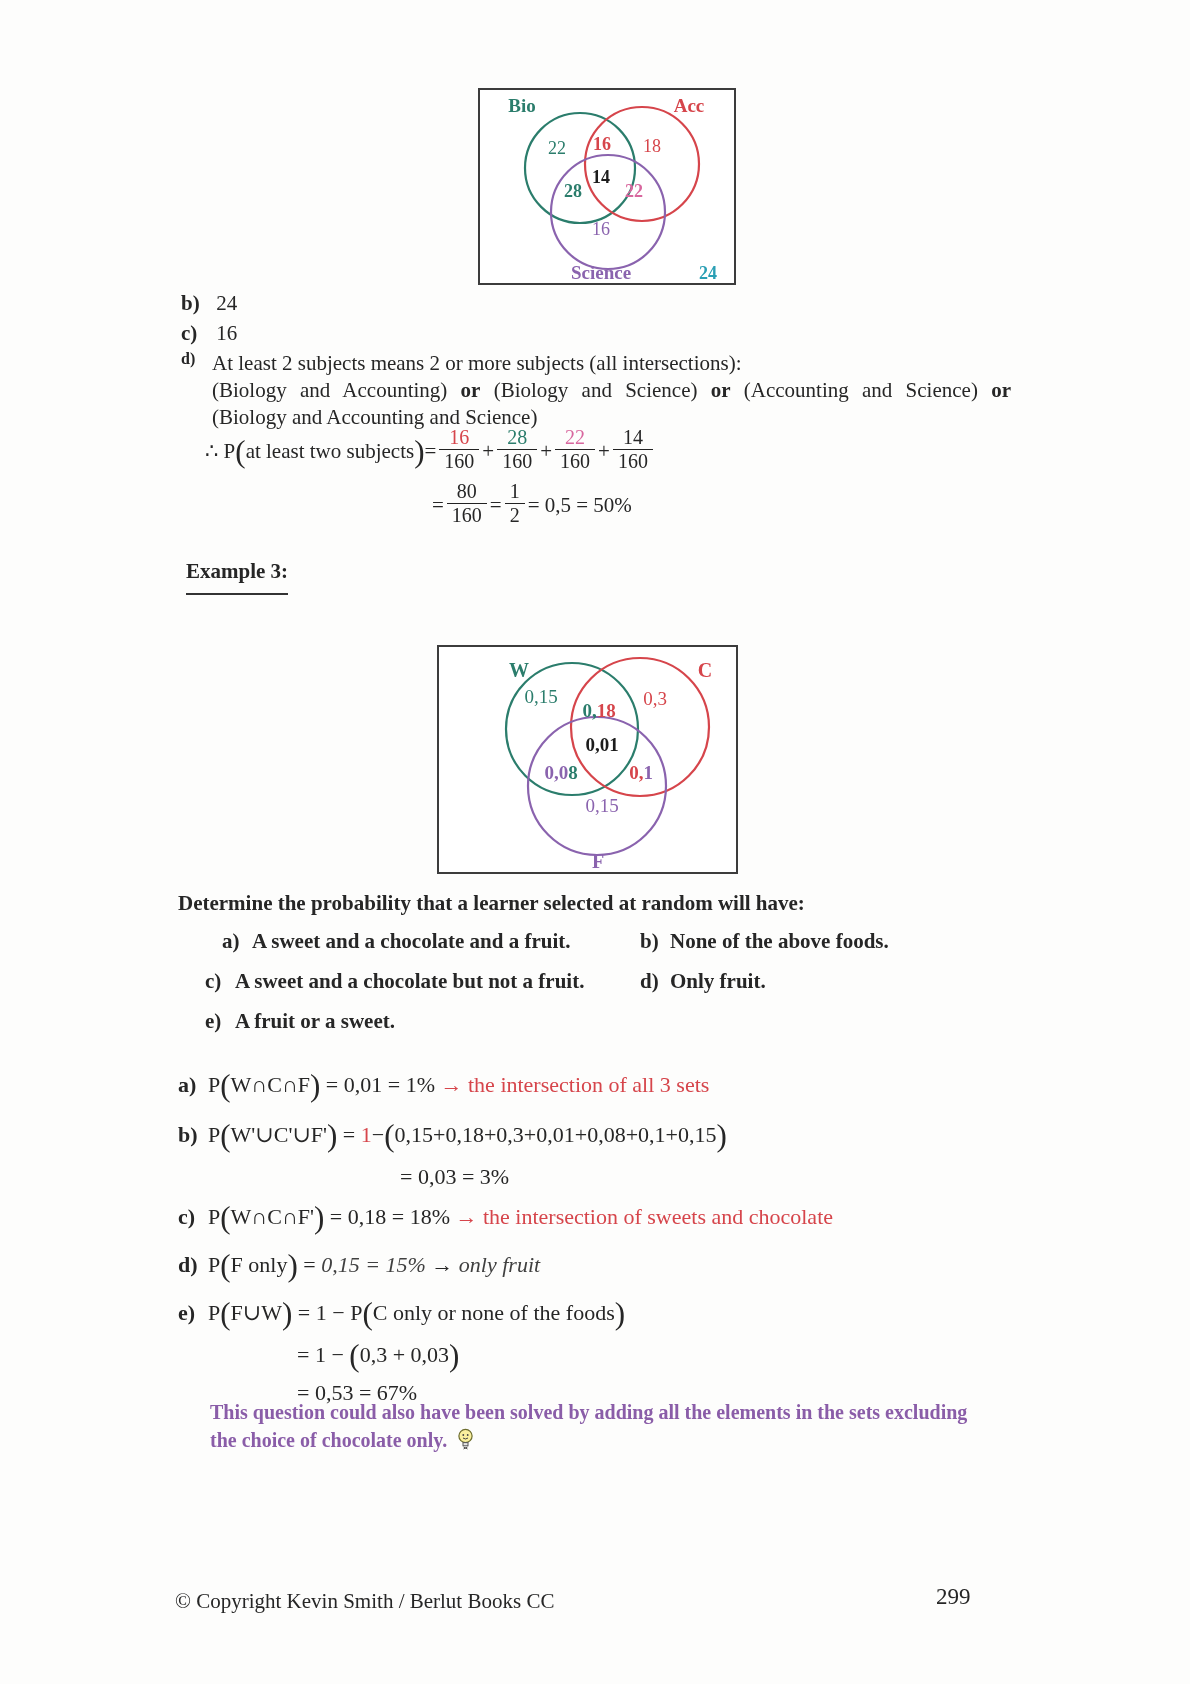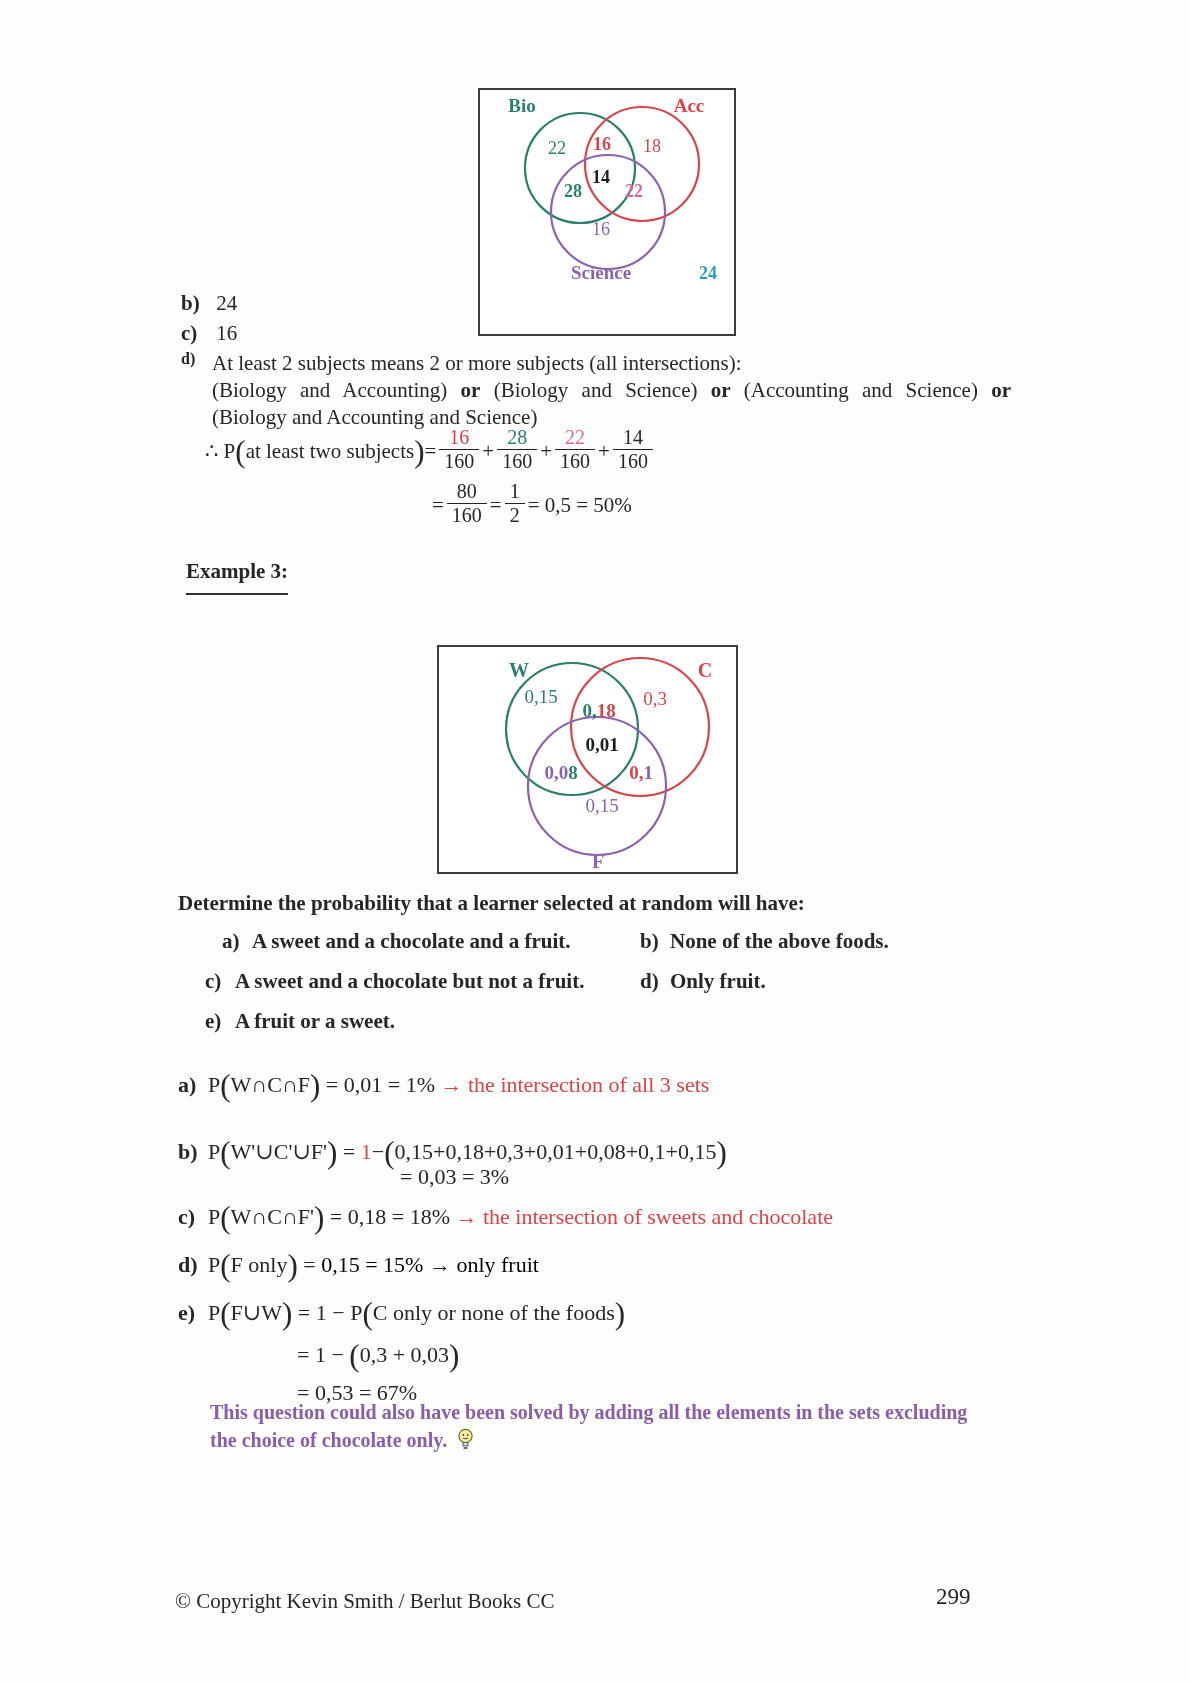"Bio" div.abs { height: 248px -> 197px }
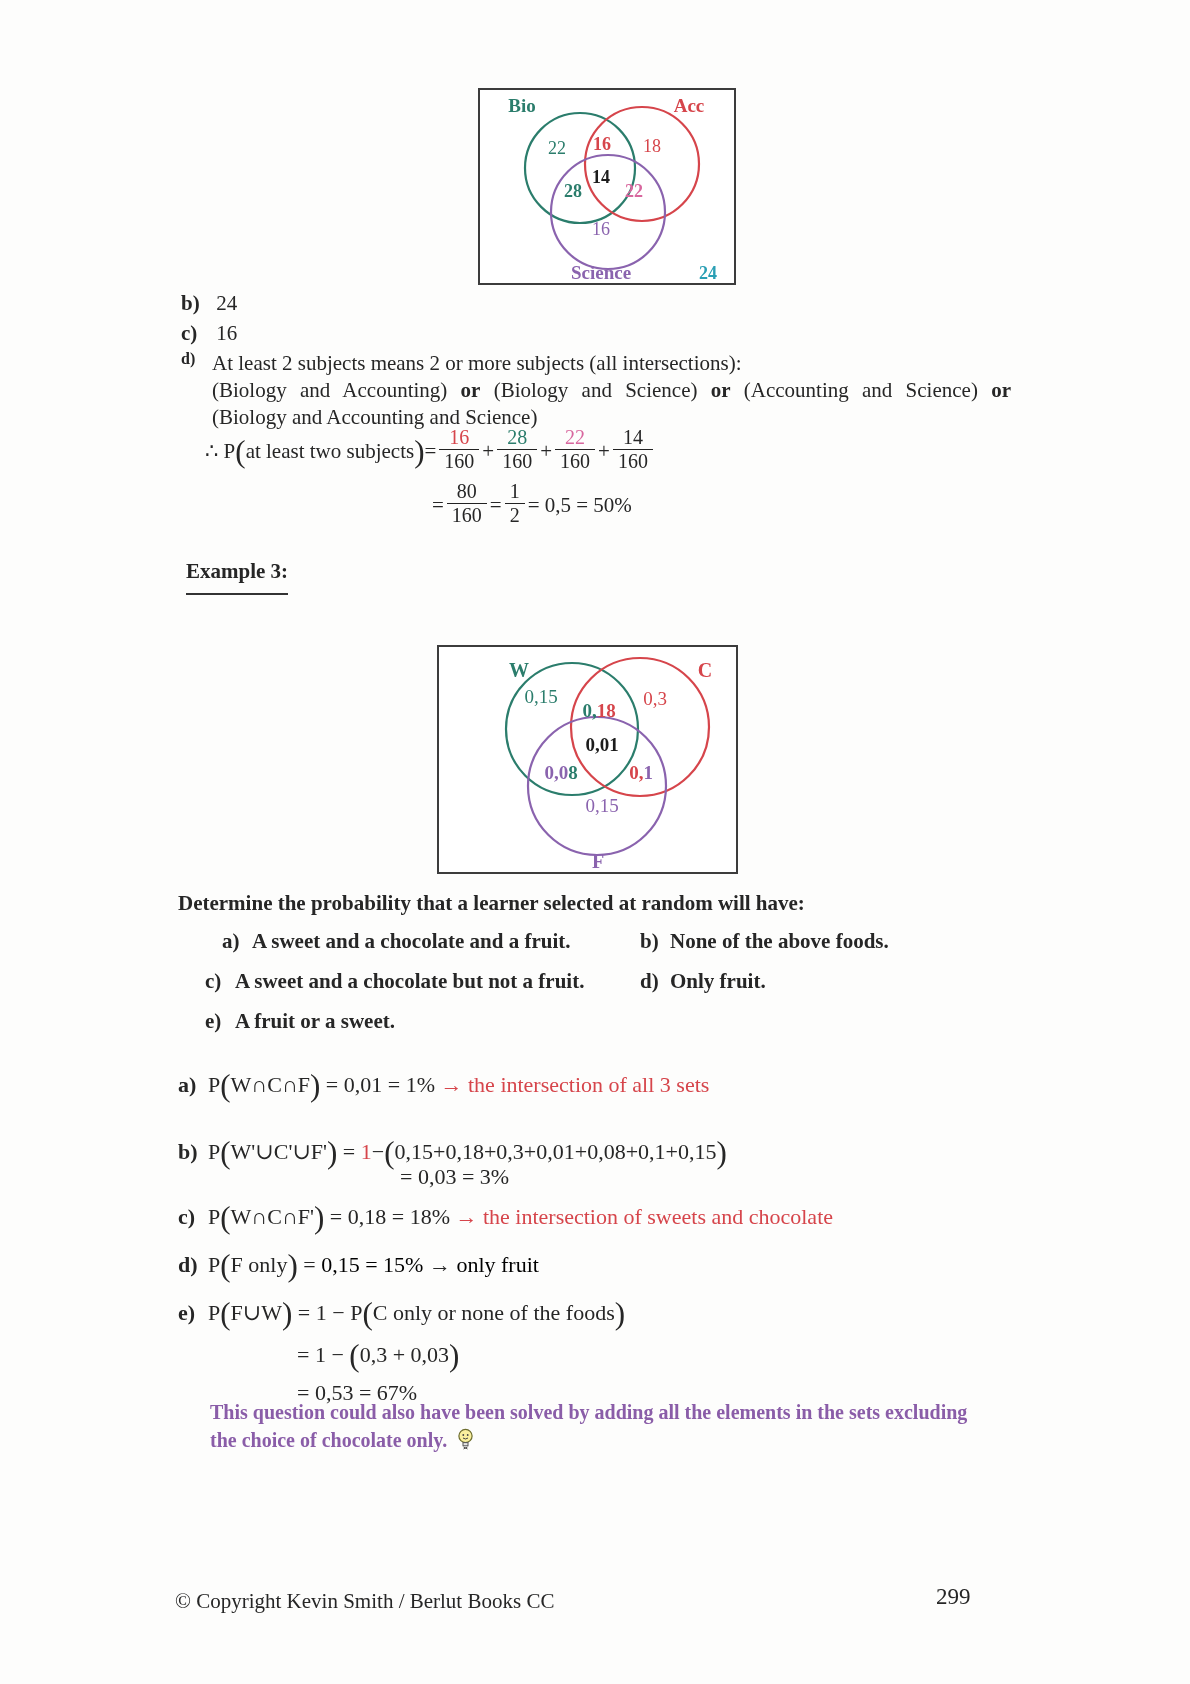"b) P(W'∪C'∪F') =" div.abs { margin-top: 17px -> none }
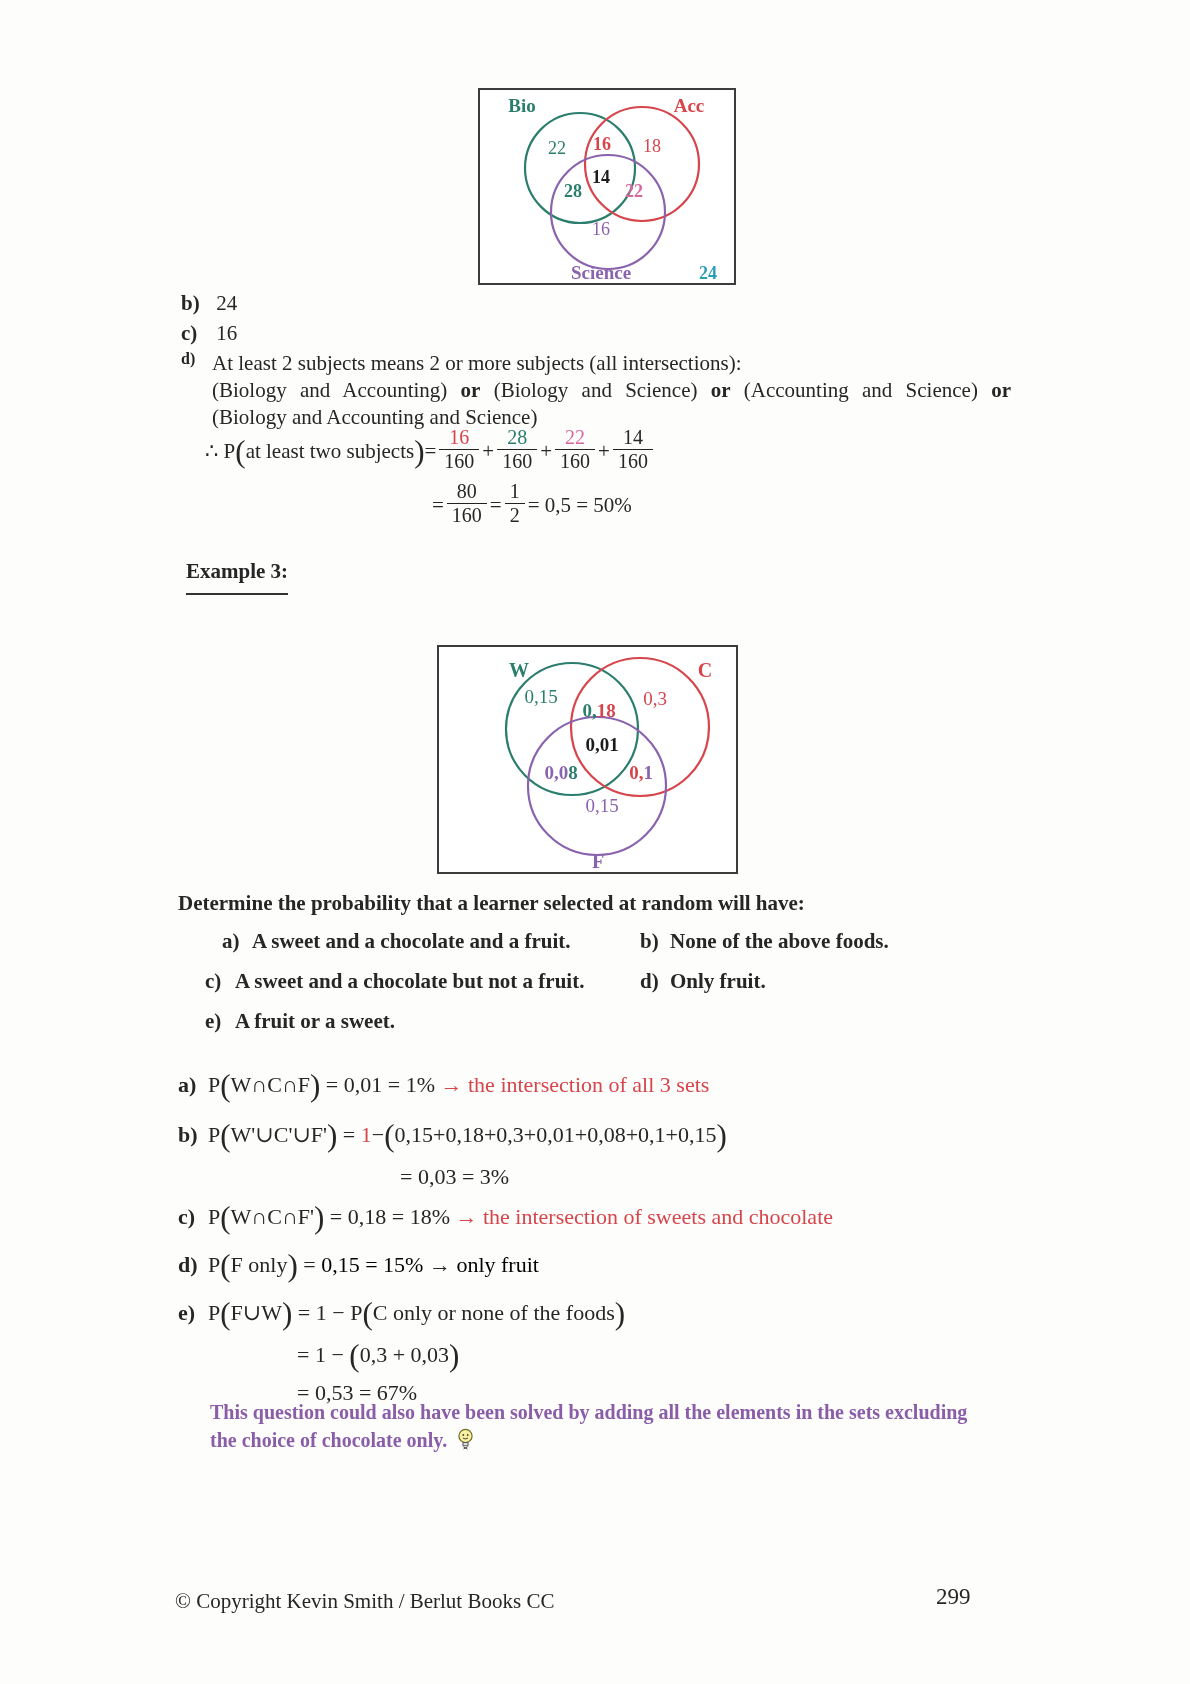"0,15 = 15%" .purple { color: #000000 -> #404040; font-style: none -> italic }
